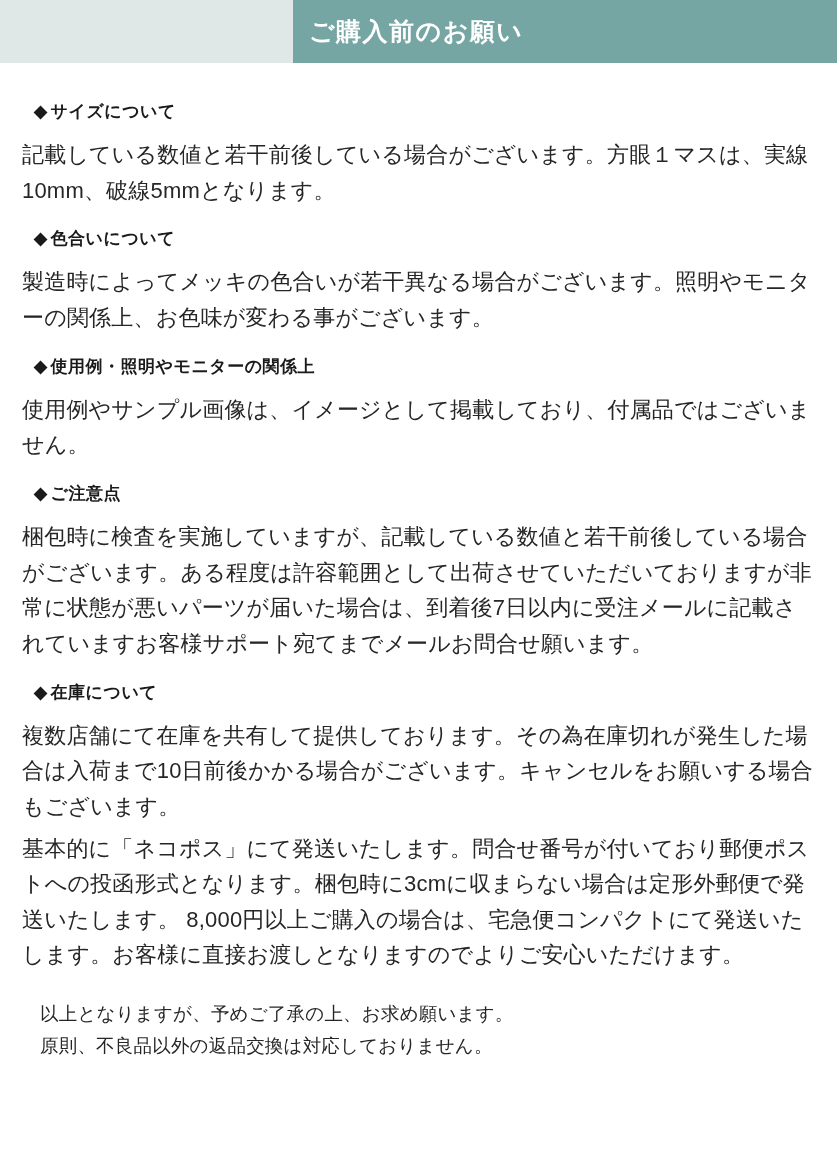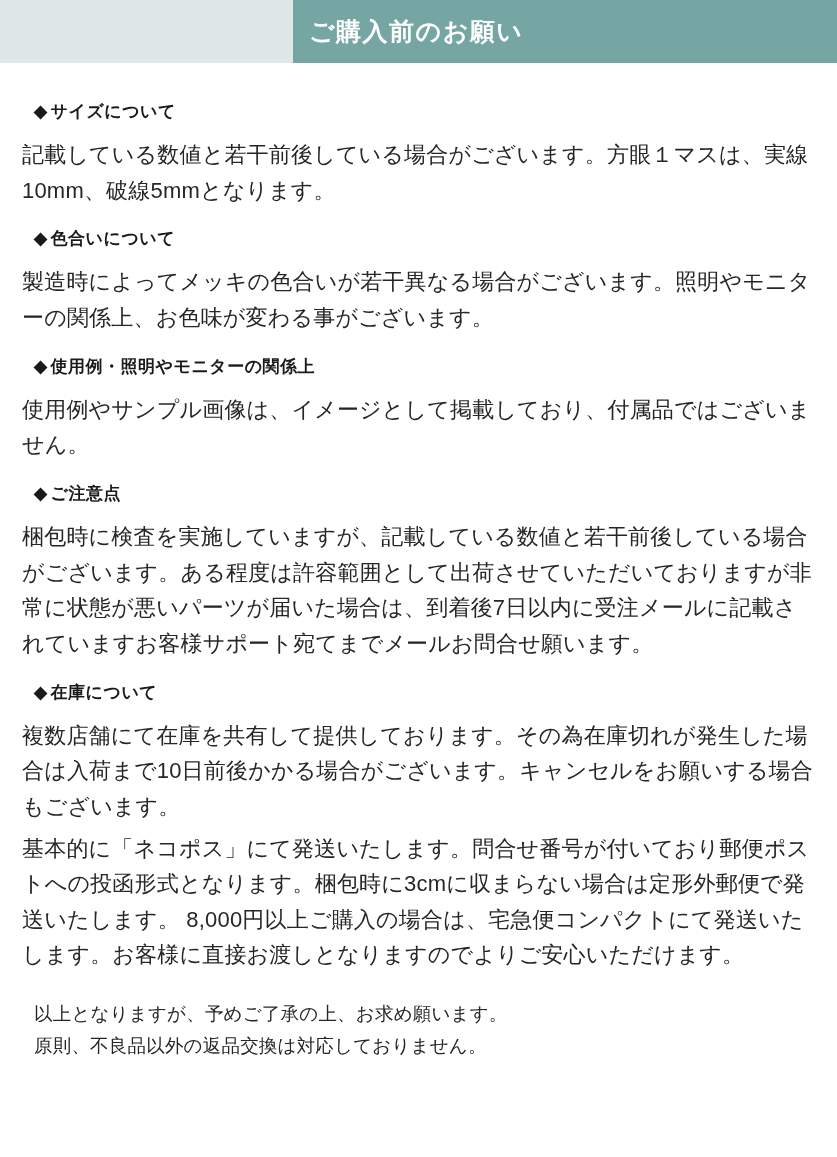"以上となりますが、予めご了承の上、お求め願います。" .closing p { margin: 0 0 2px 14px -> 0 0 2px 20px }
